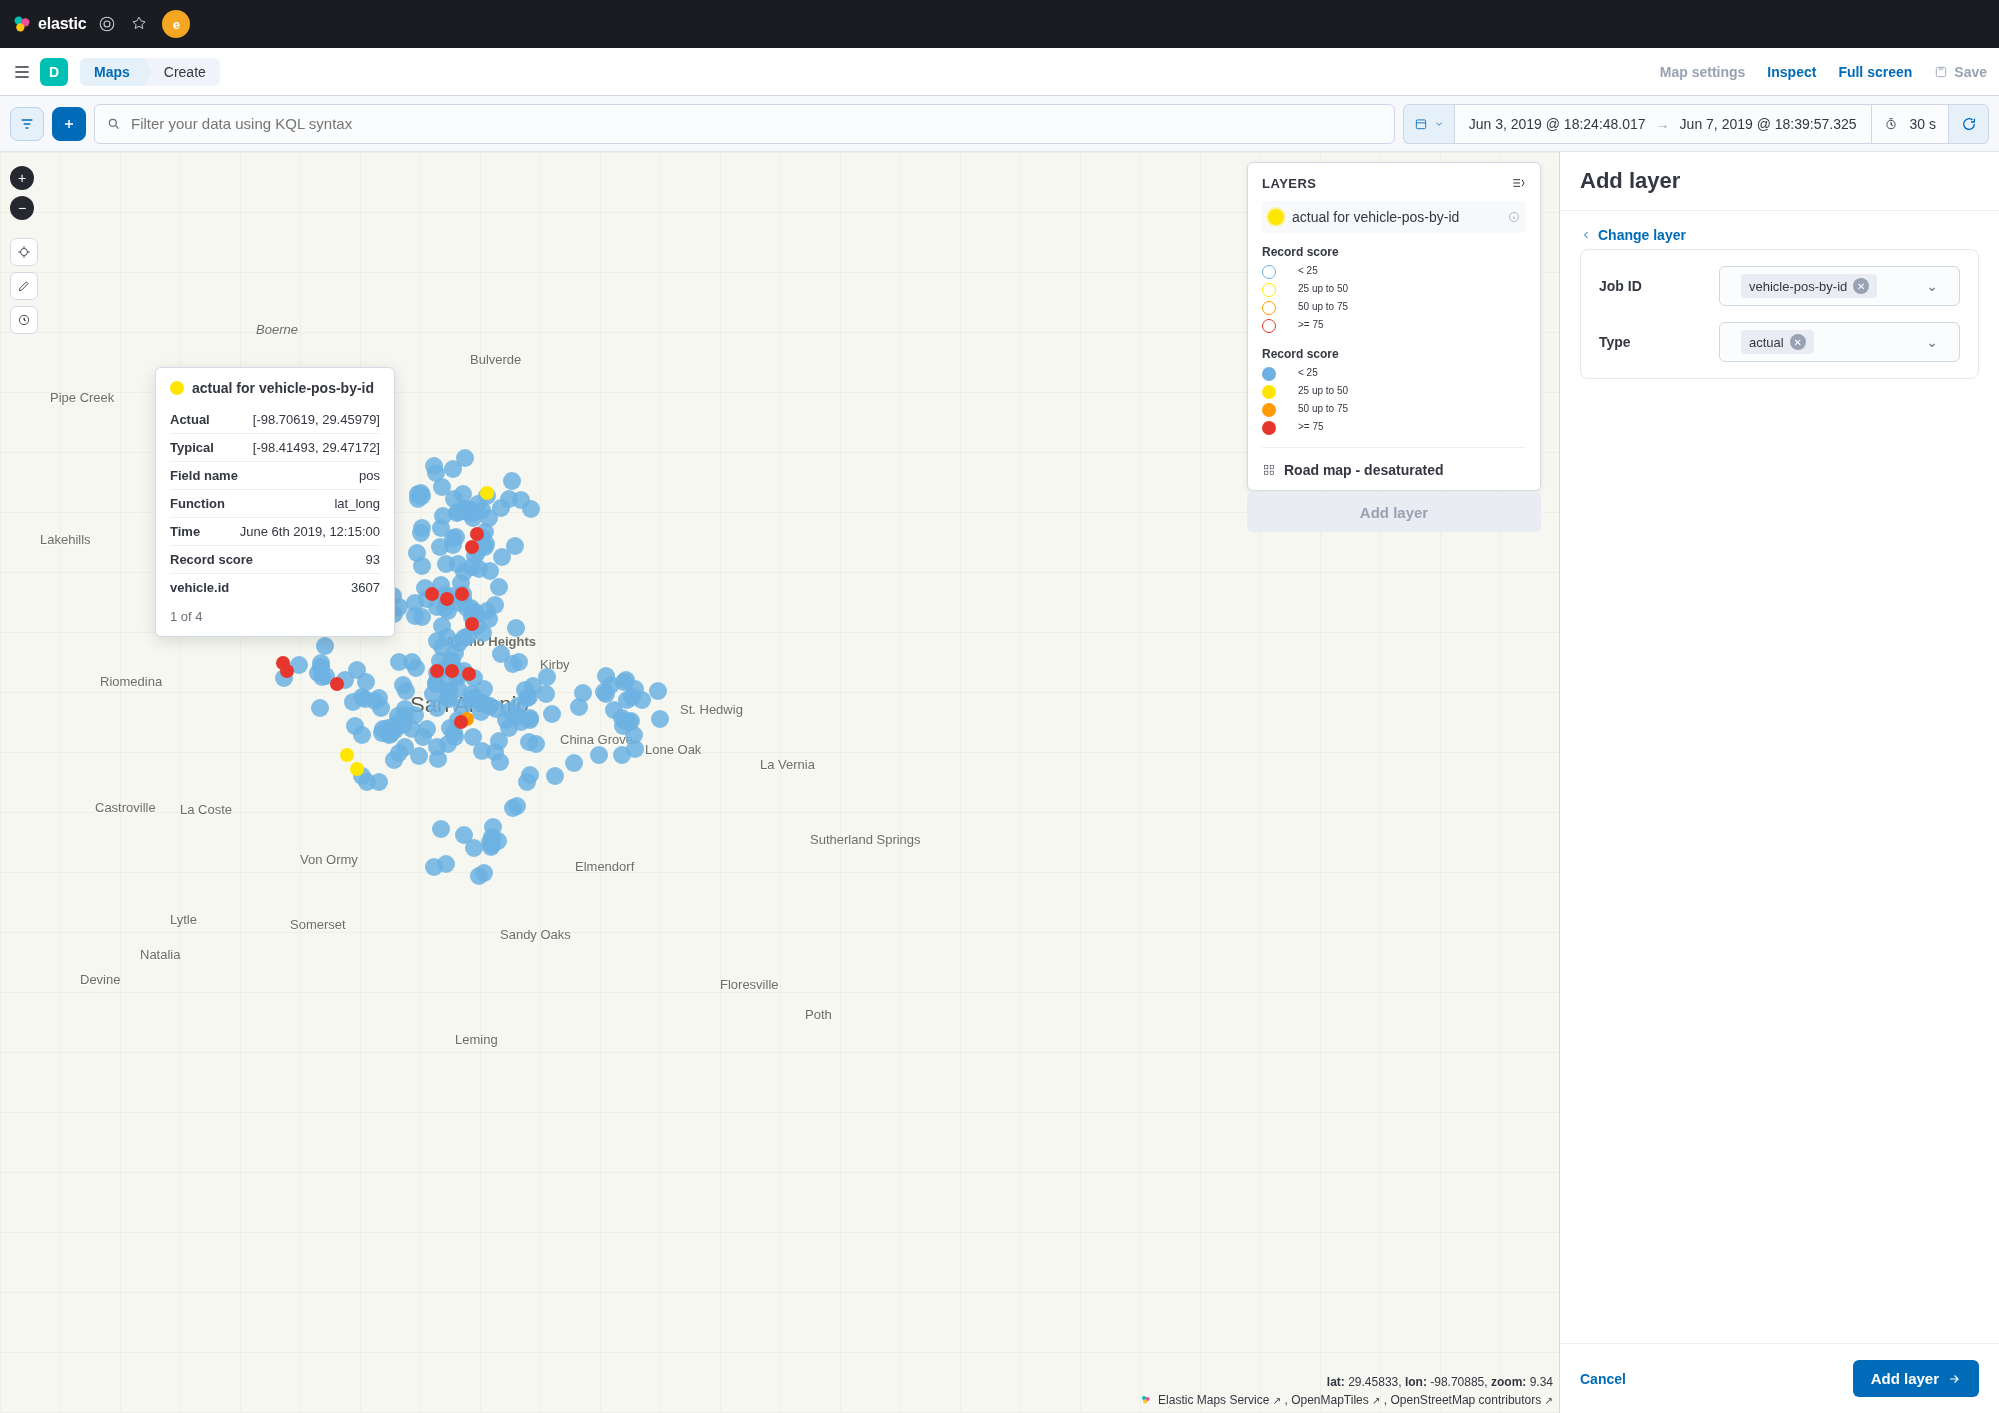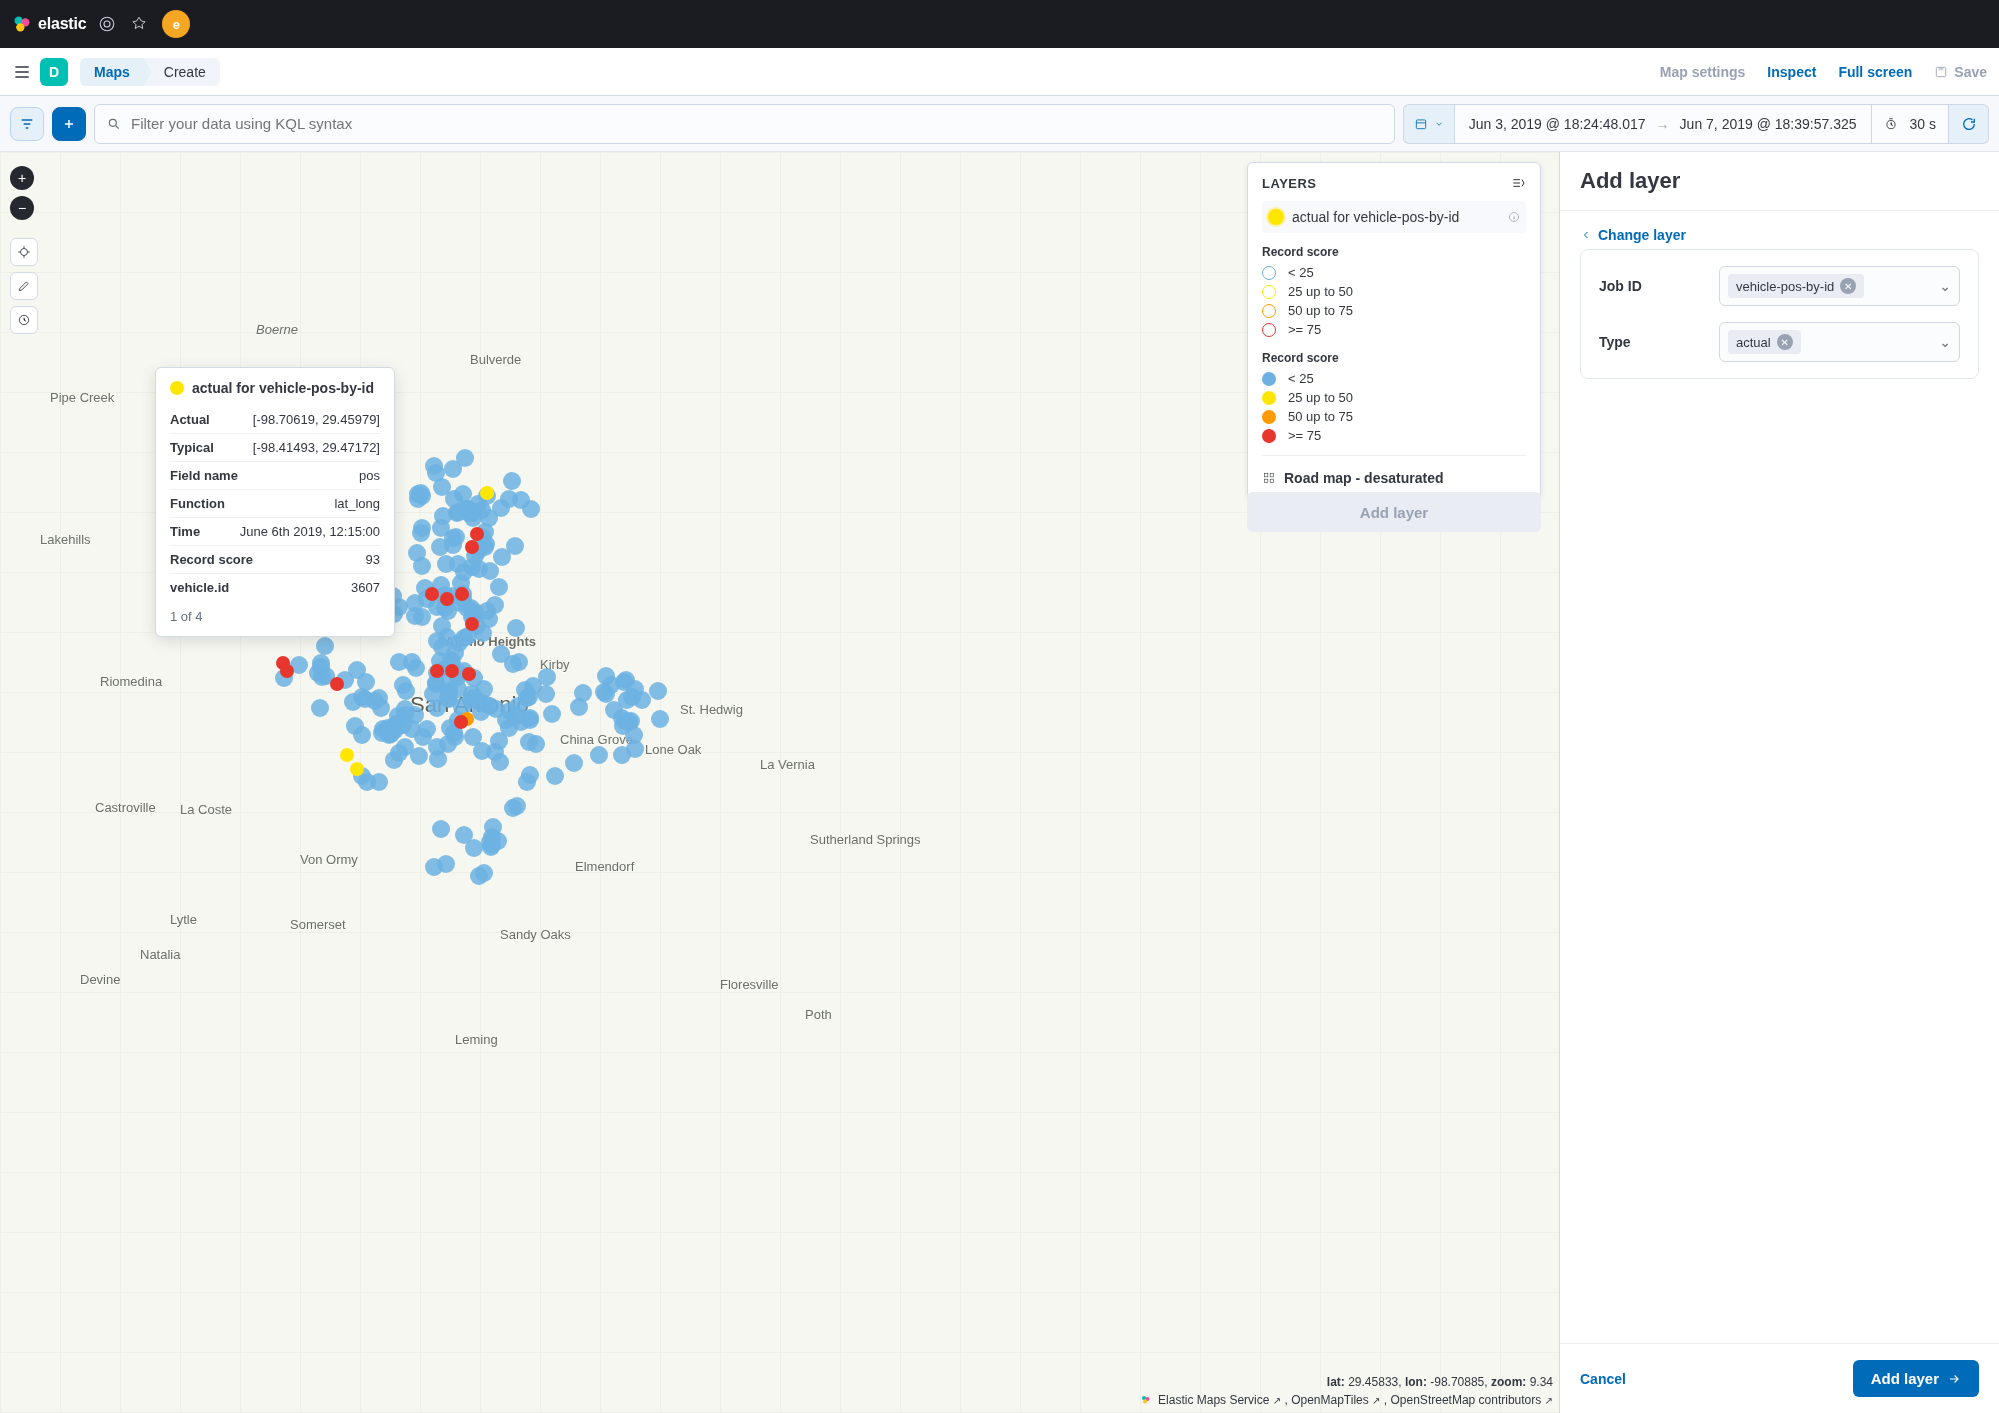"< 25" .legend-row { align-items: flex-end -> flex-start; font-size: 13px -> 10px; gap: 12px -> 22px }
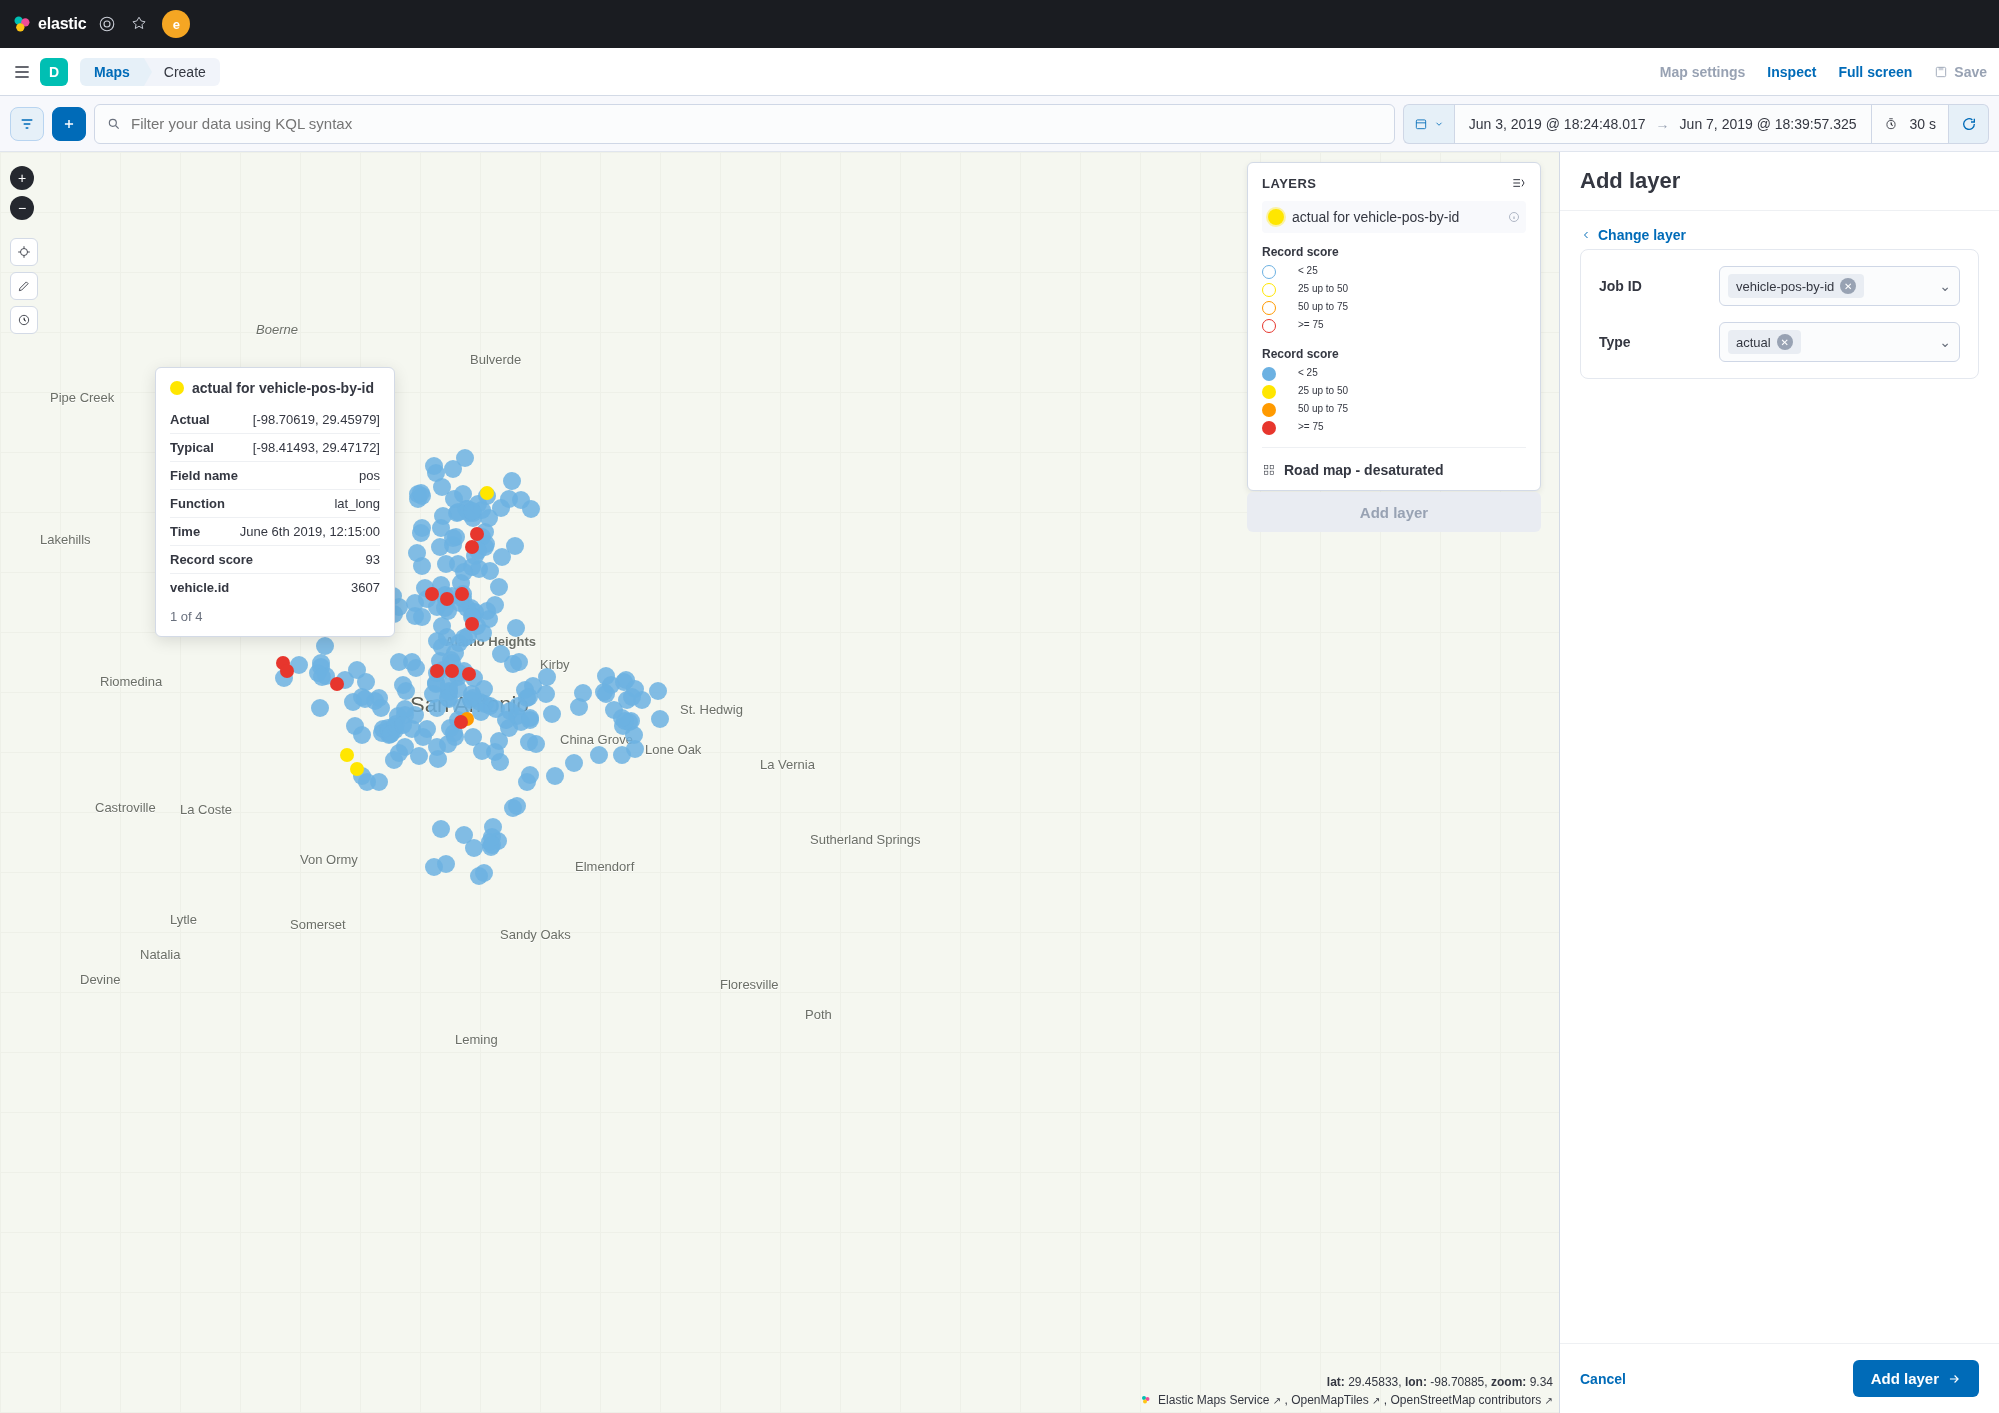"vehicle-pos-by-id" .combo { padding: 0 8px -> 0 21px }
